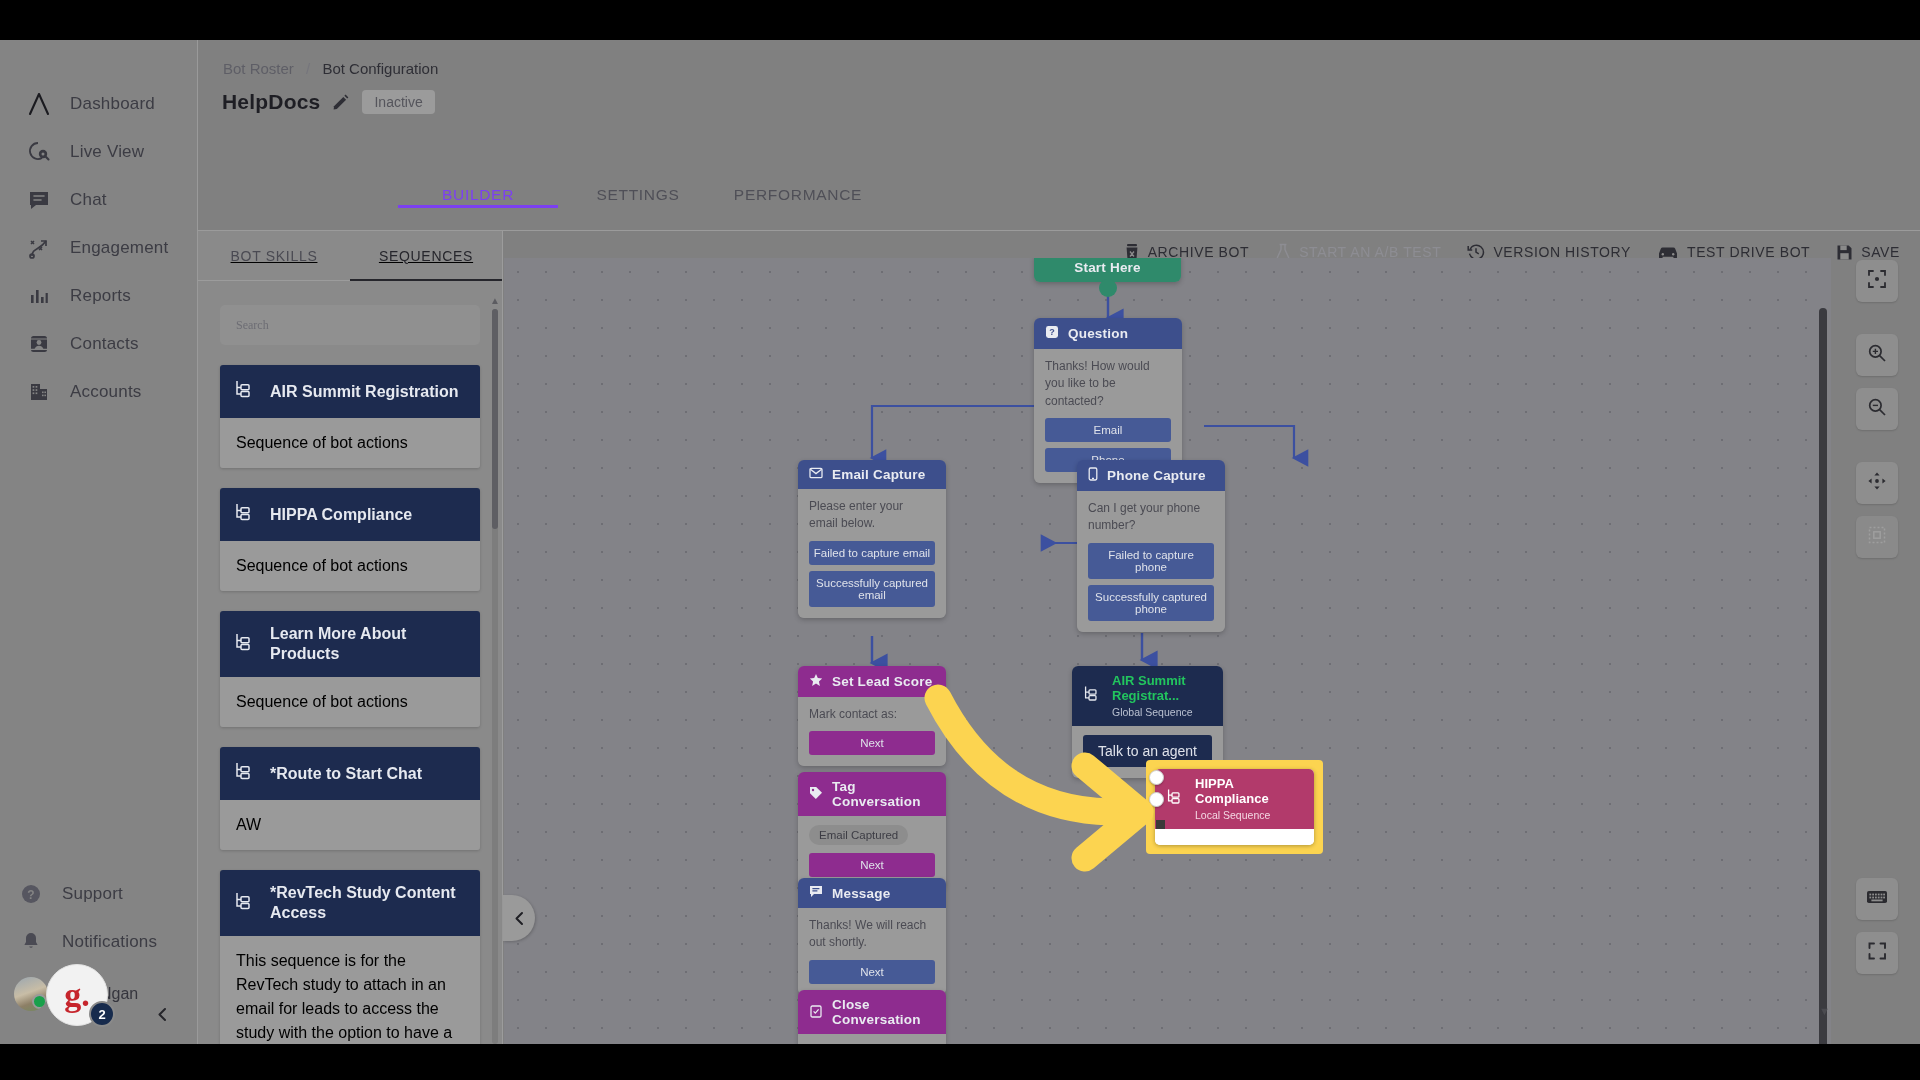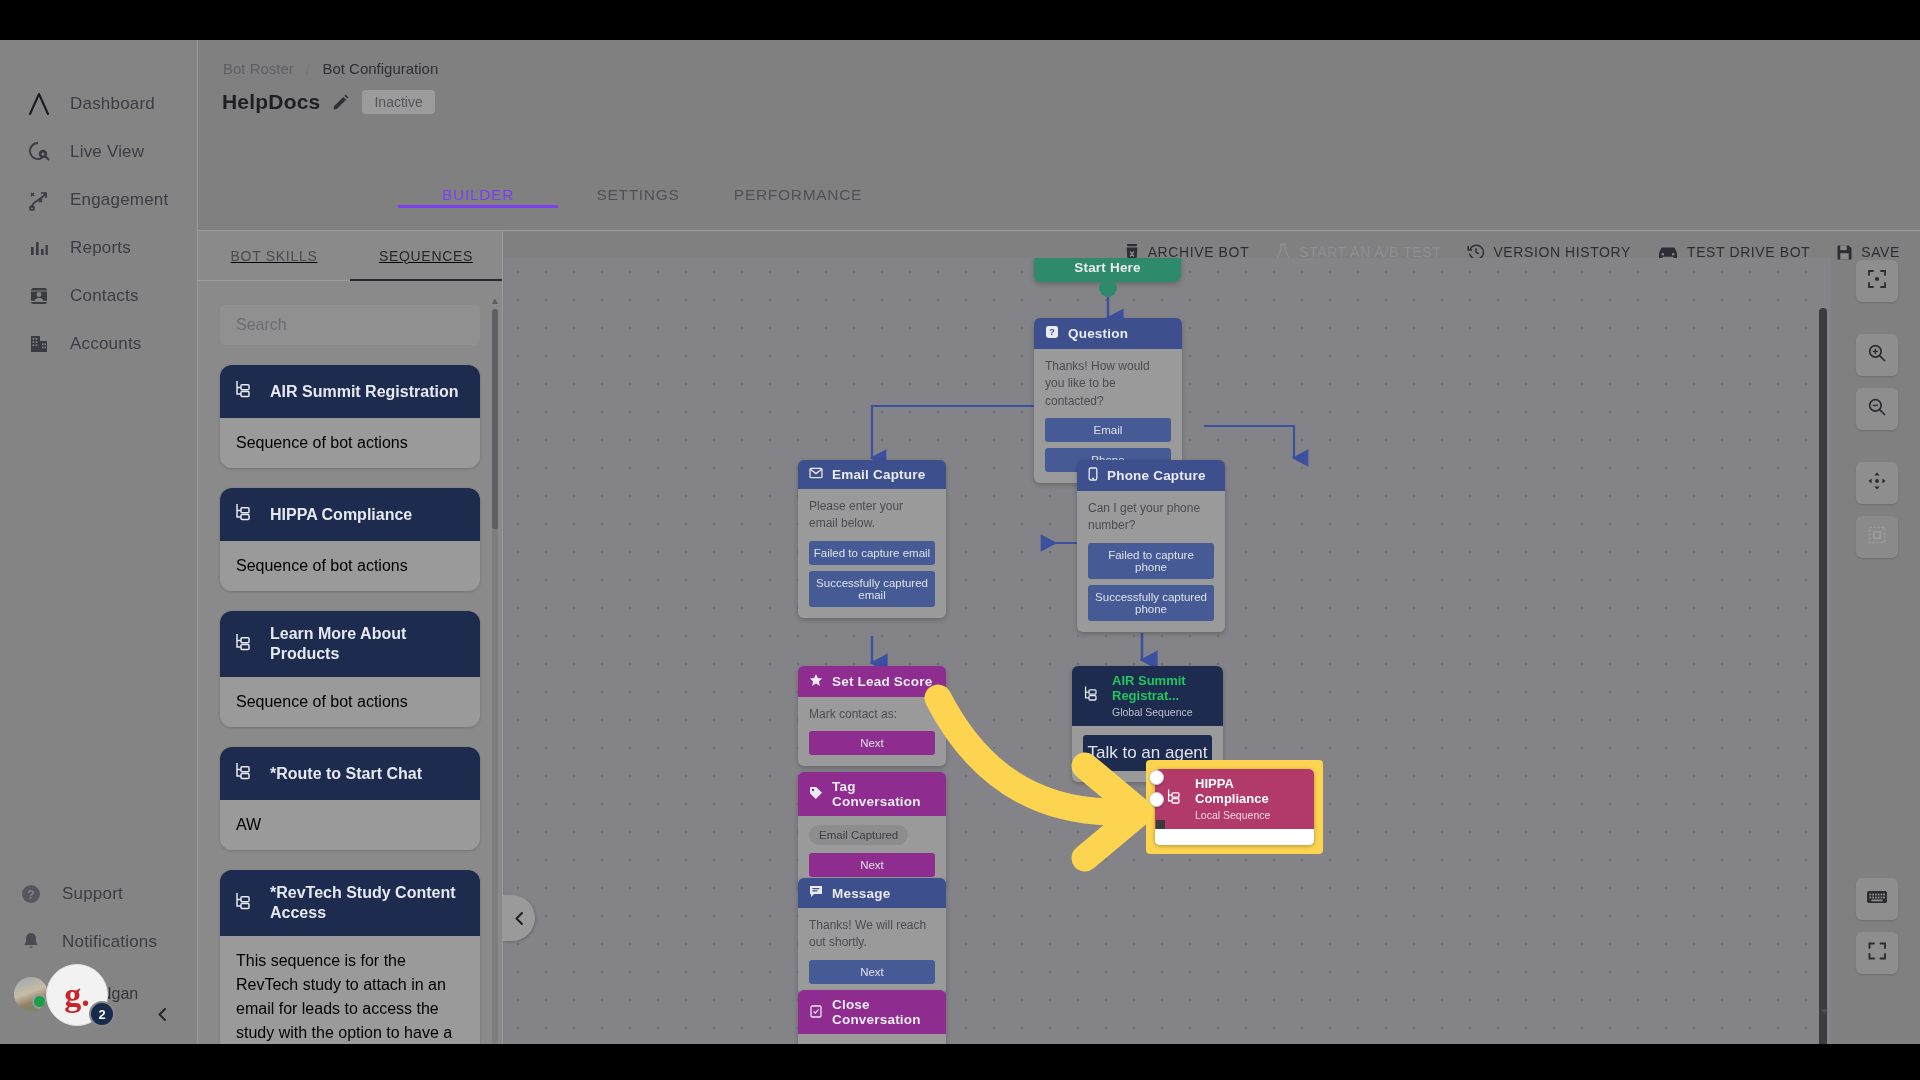"Chat" div.nav-item { html: none -> <div> <span> <svg> <path></path> <path></path> </svg> </span> <span>Chat</span> </div> }
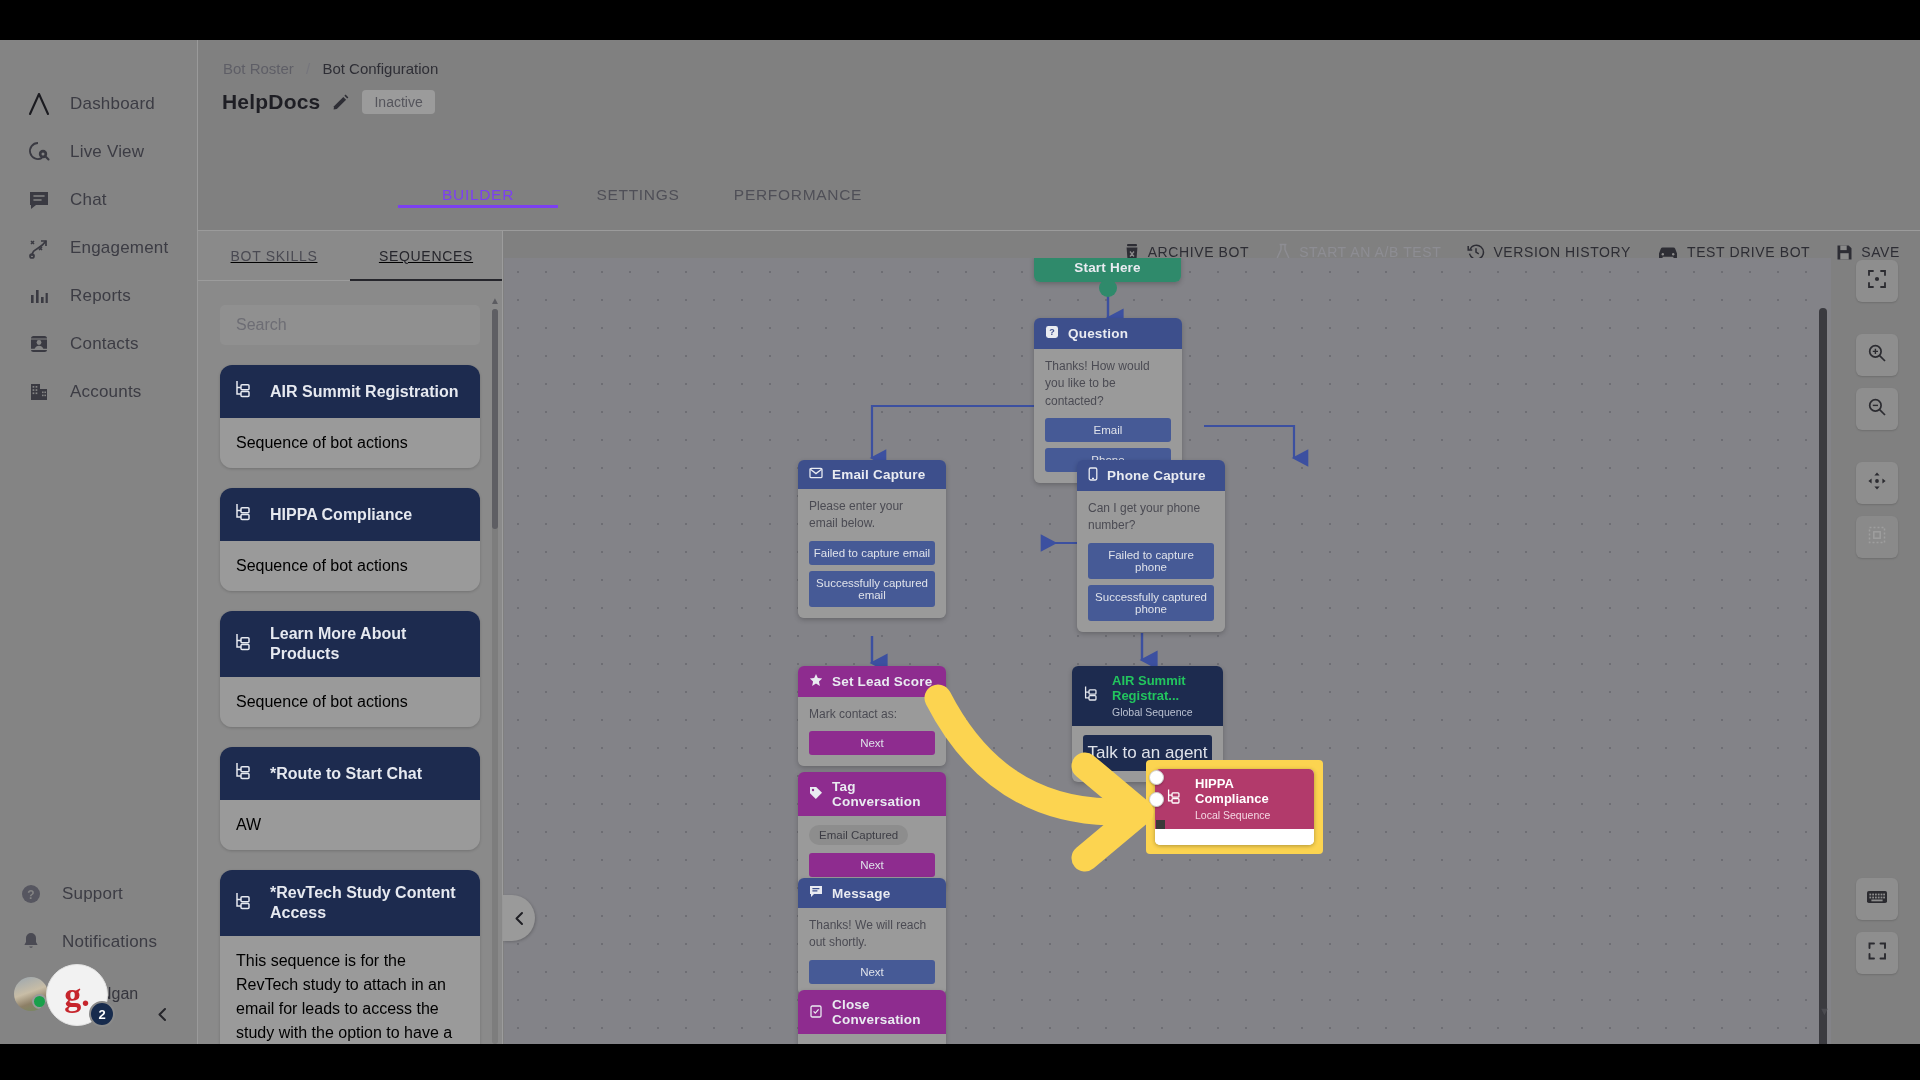"Search" .searchbox input { font-family: Liberation Sans, sans-serif -> Liberation Serif, serif; font-size: 16px -> 12px }
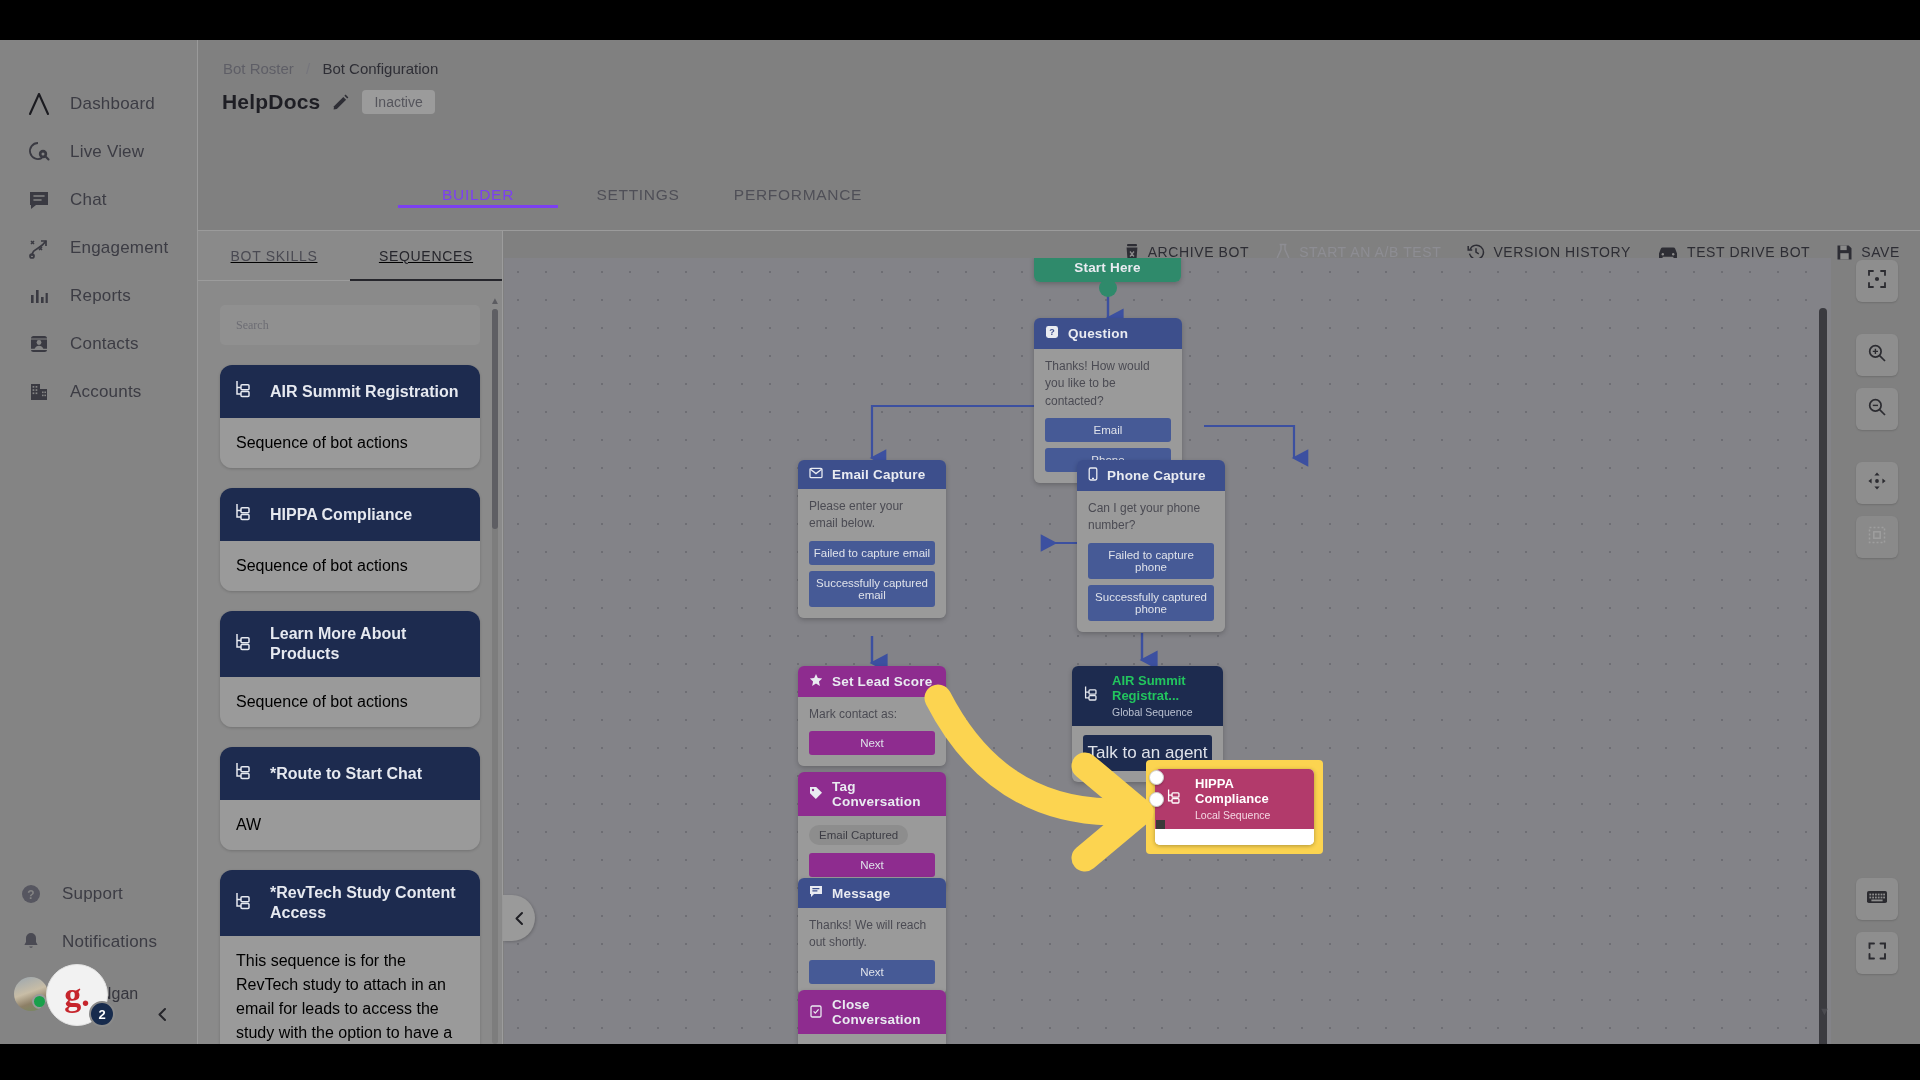"AIR Summit Registration" .seqcard { border-radius: 12px -> 3px }
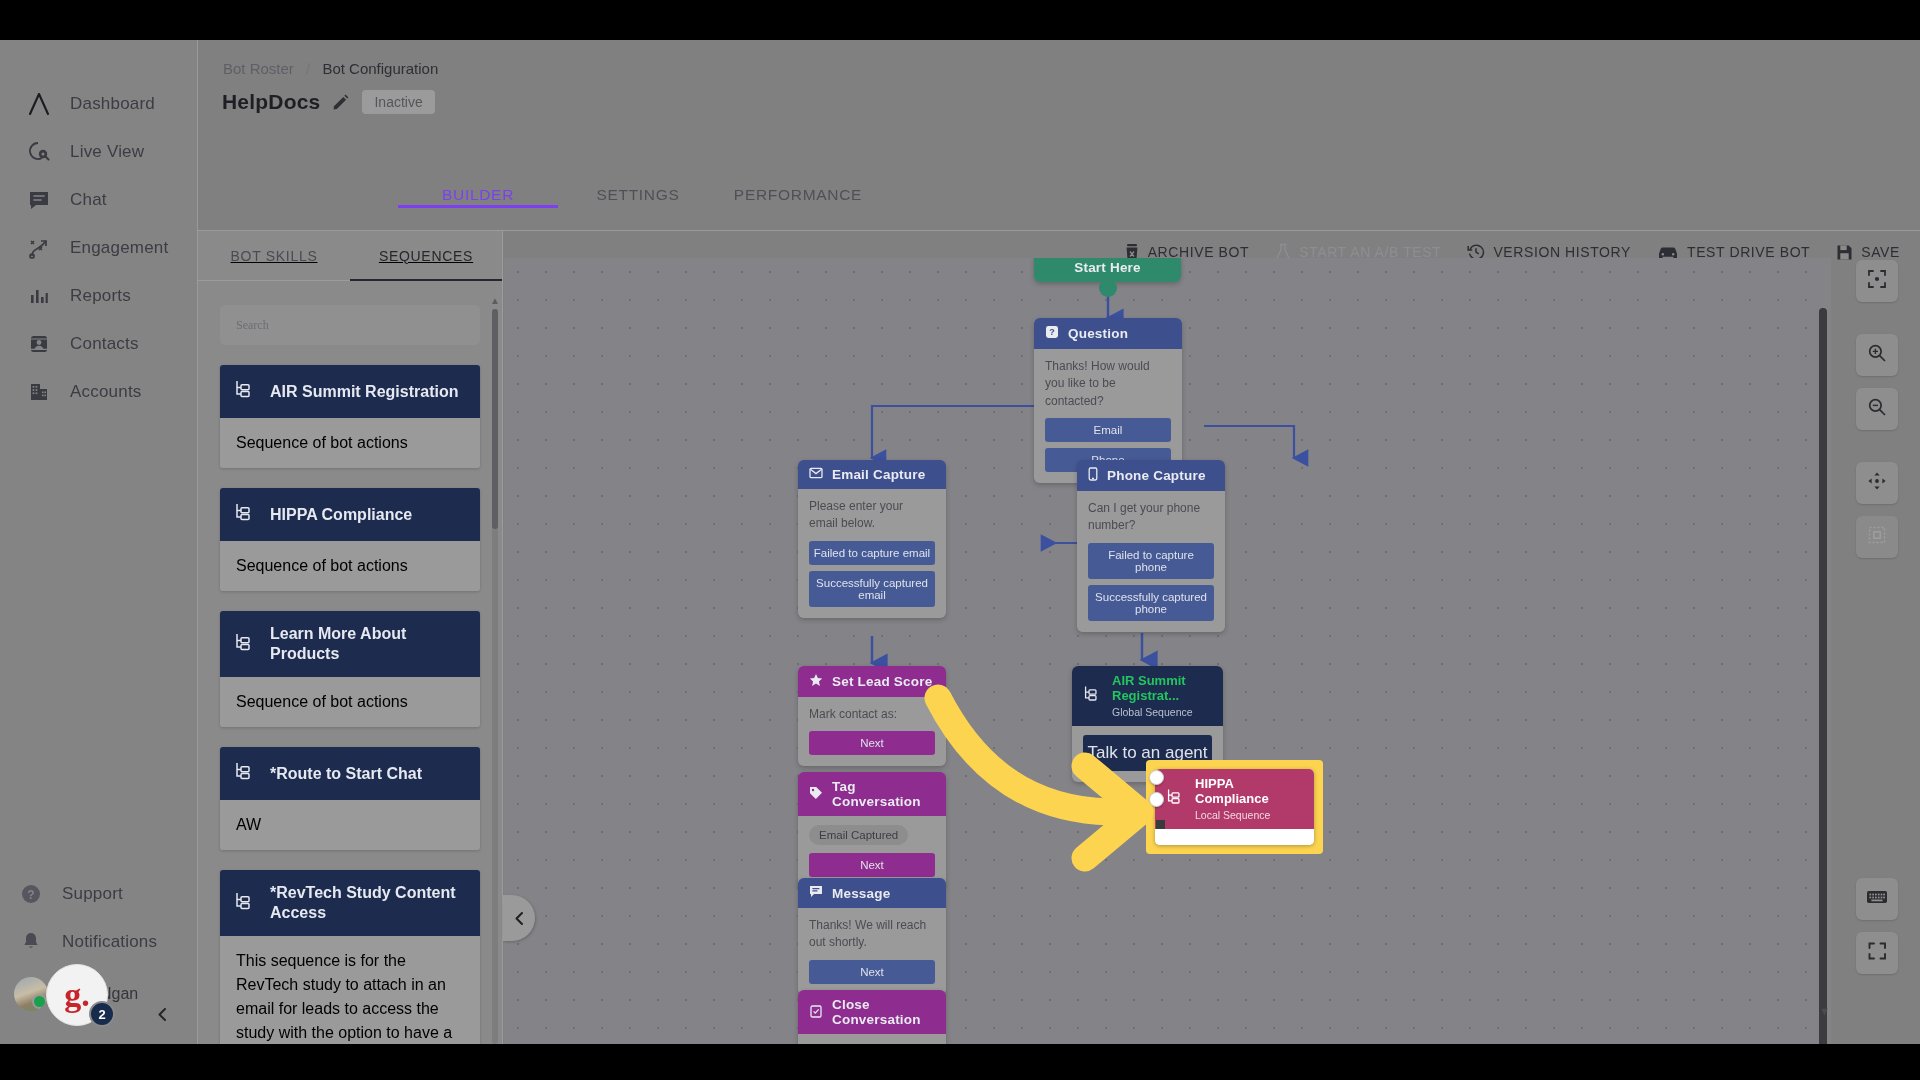"Talk to an agent" .seqnode-btn { font-size: 17px -> 14px }
